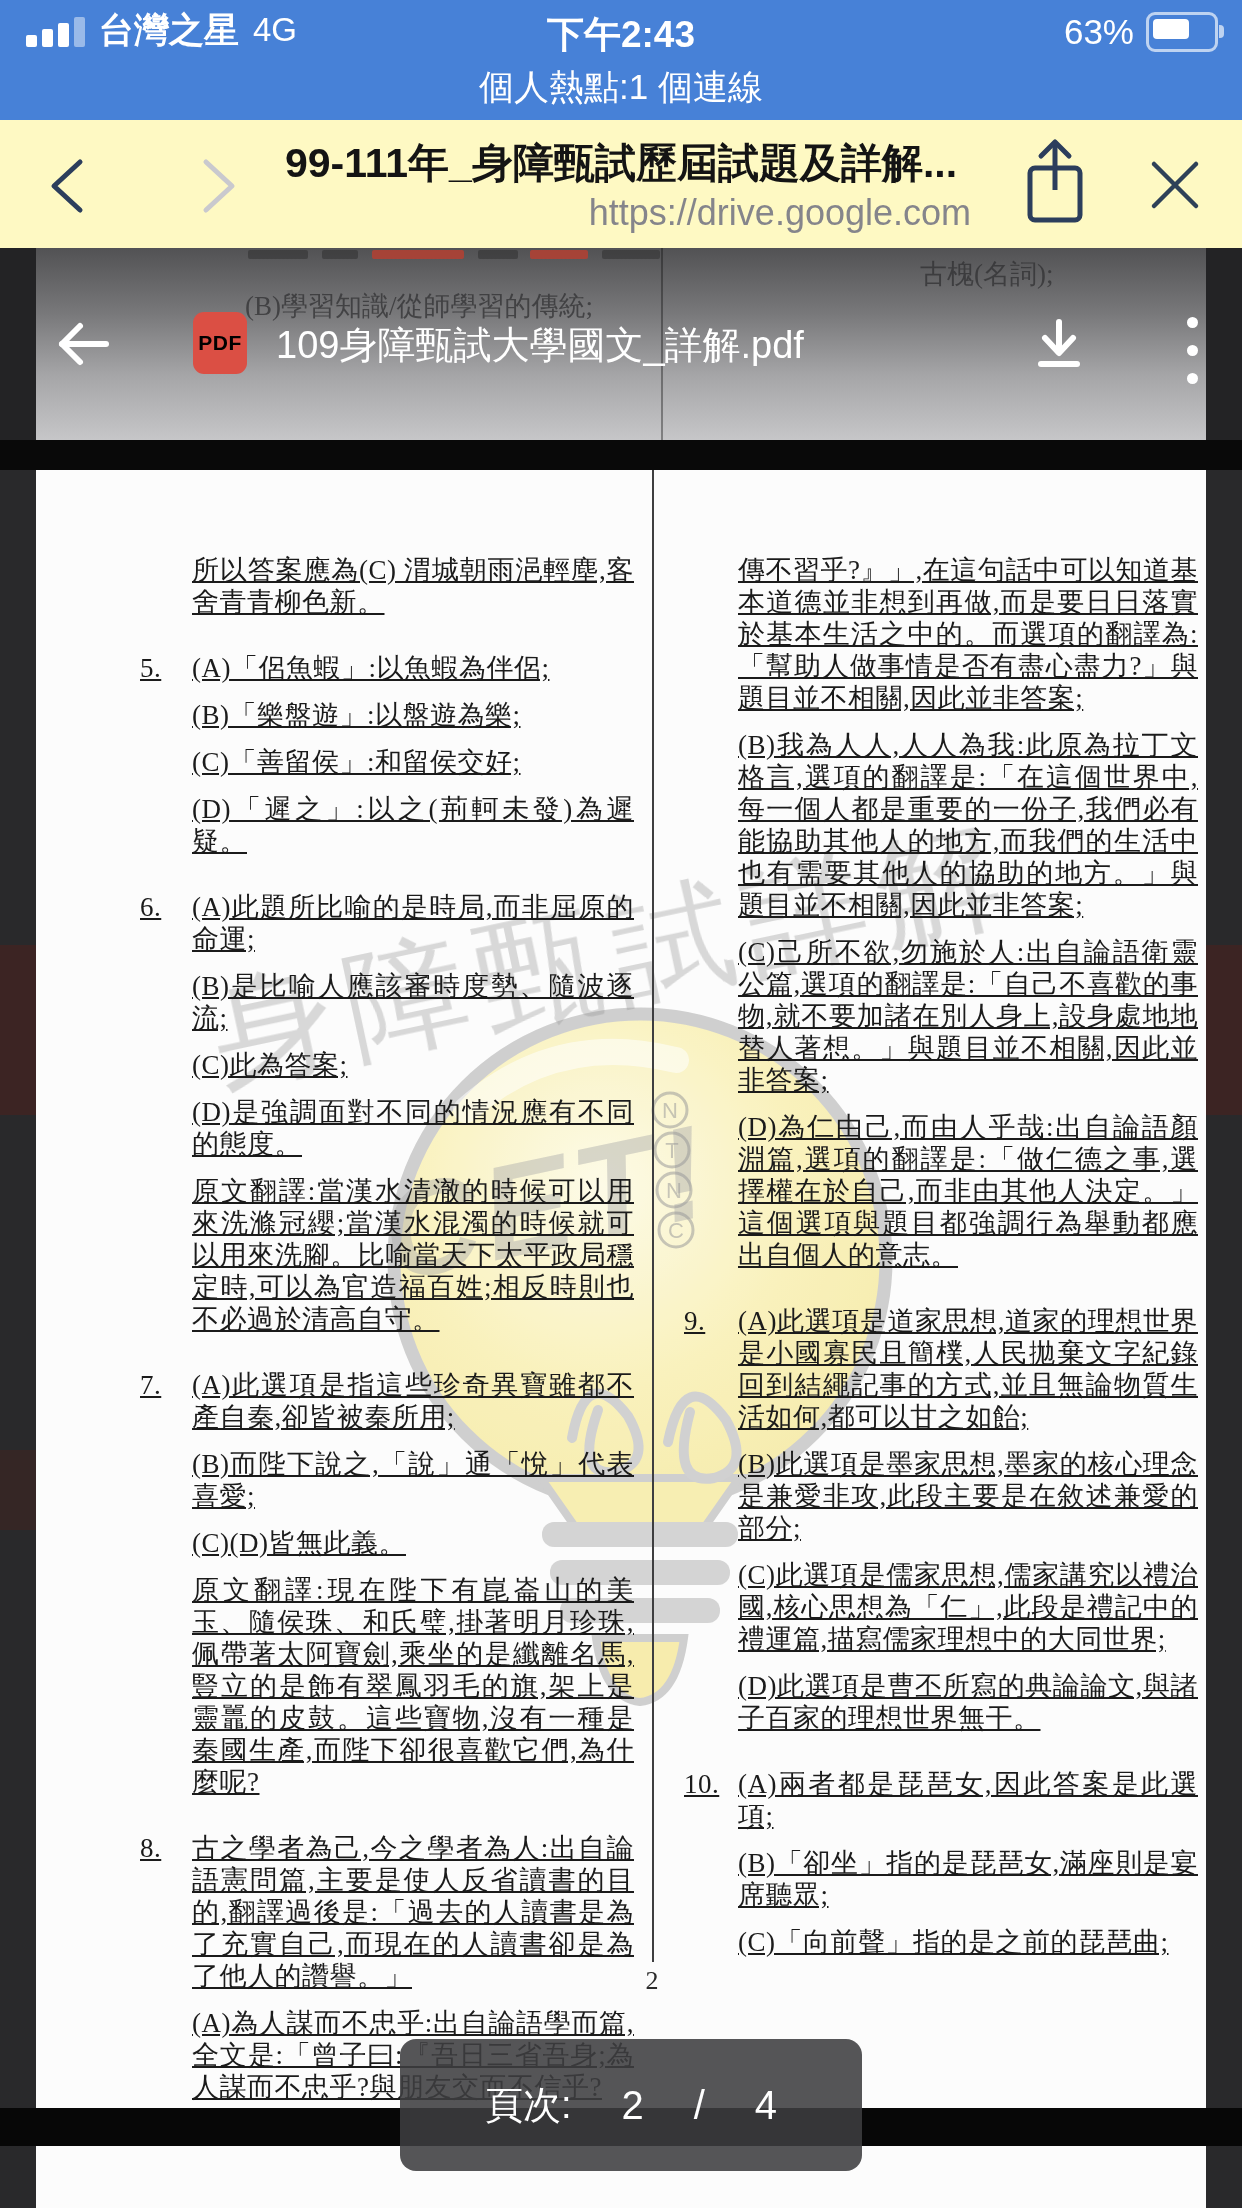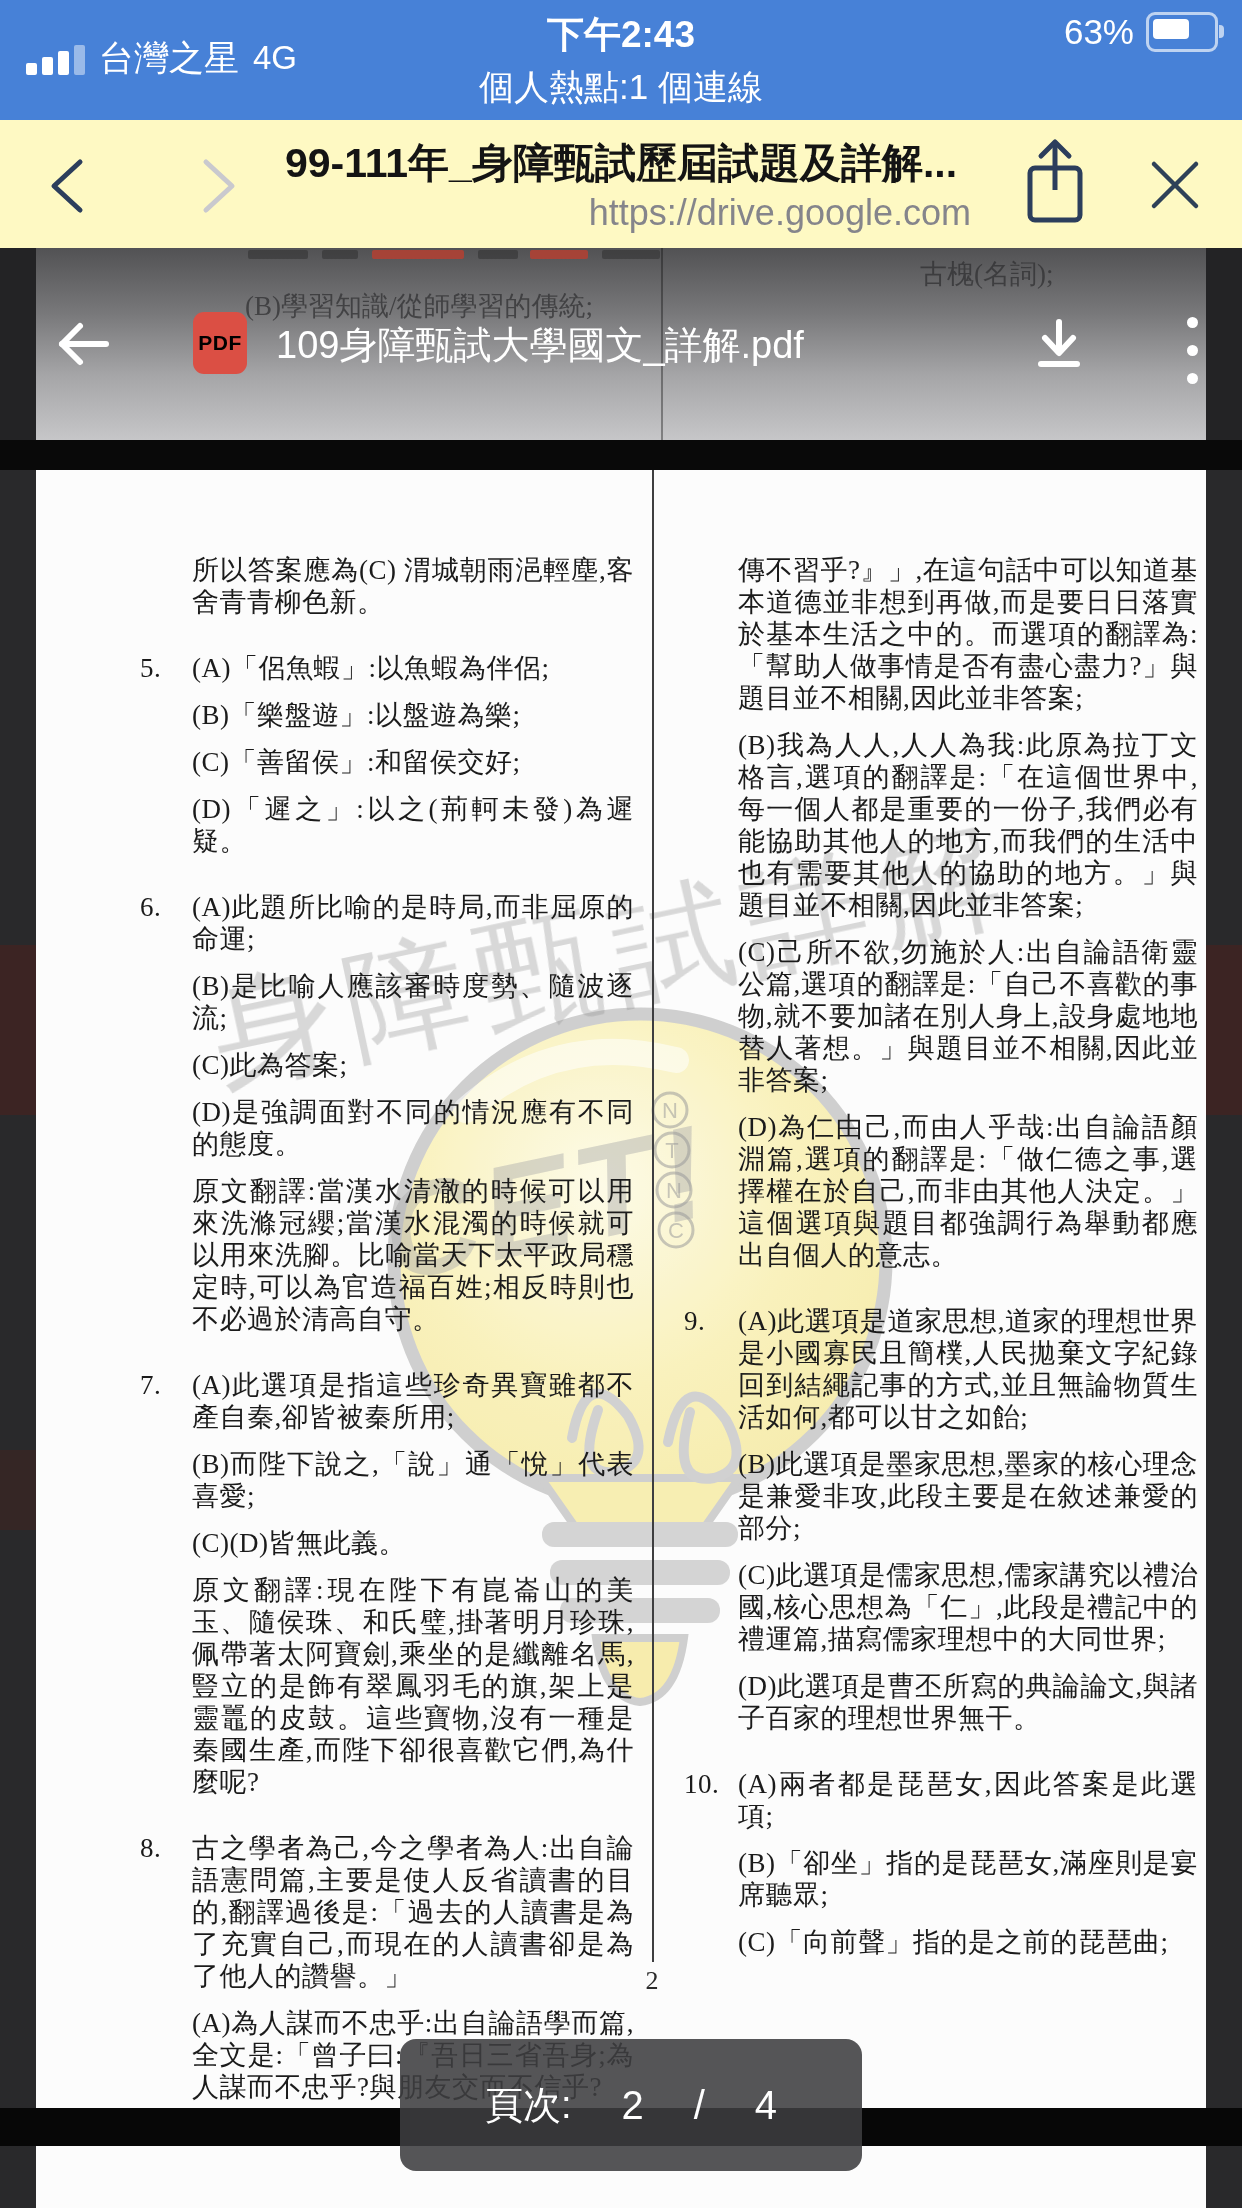"台灣之星" .sb-carrier { font-weight: 400 -> 700; margin-top: 28px -> none }
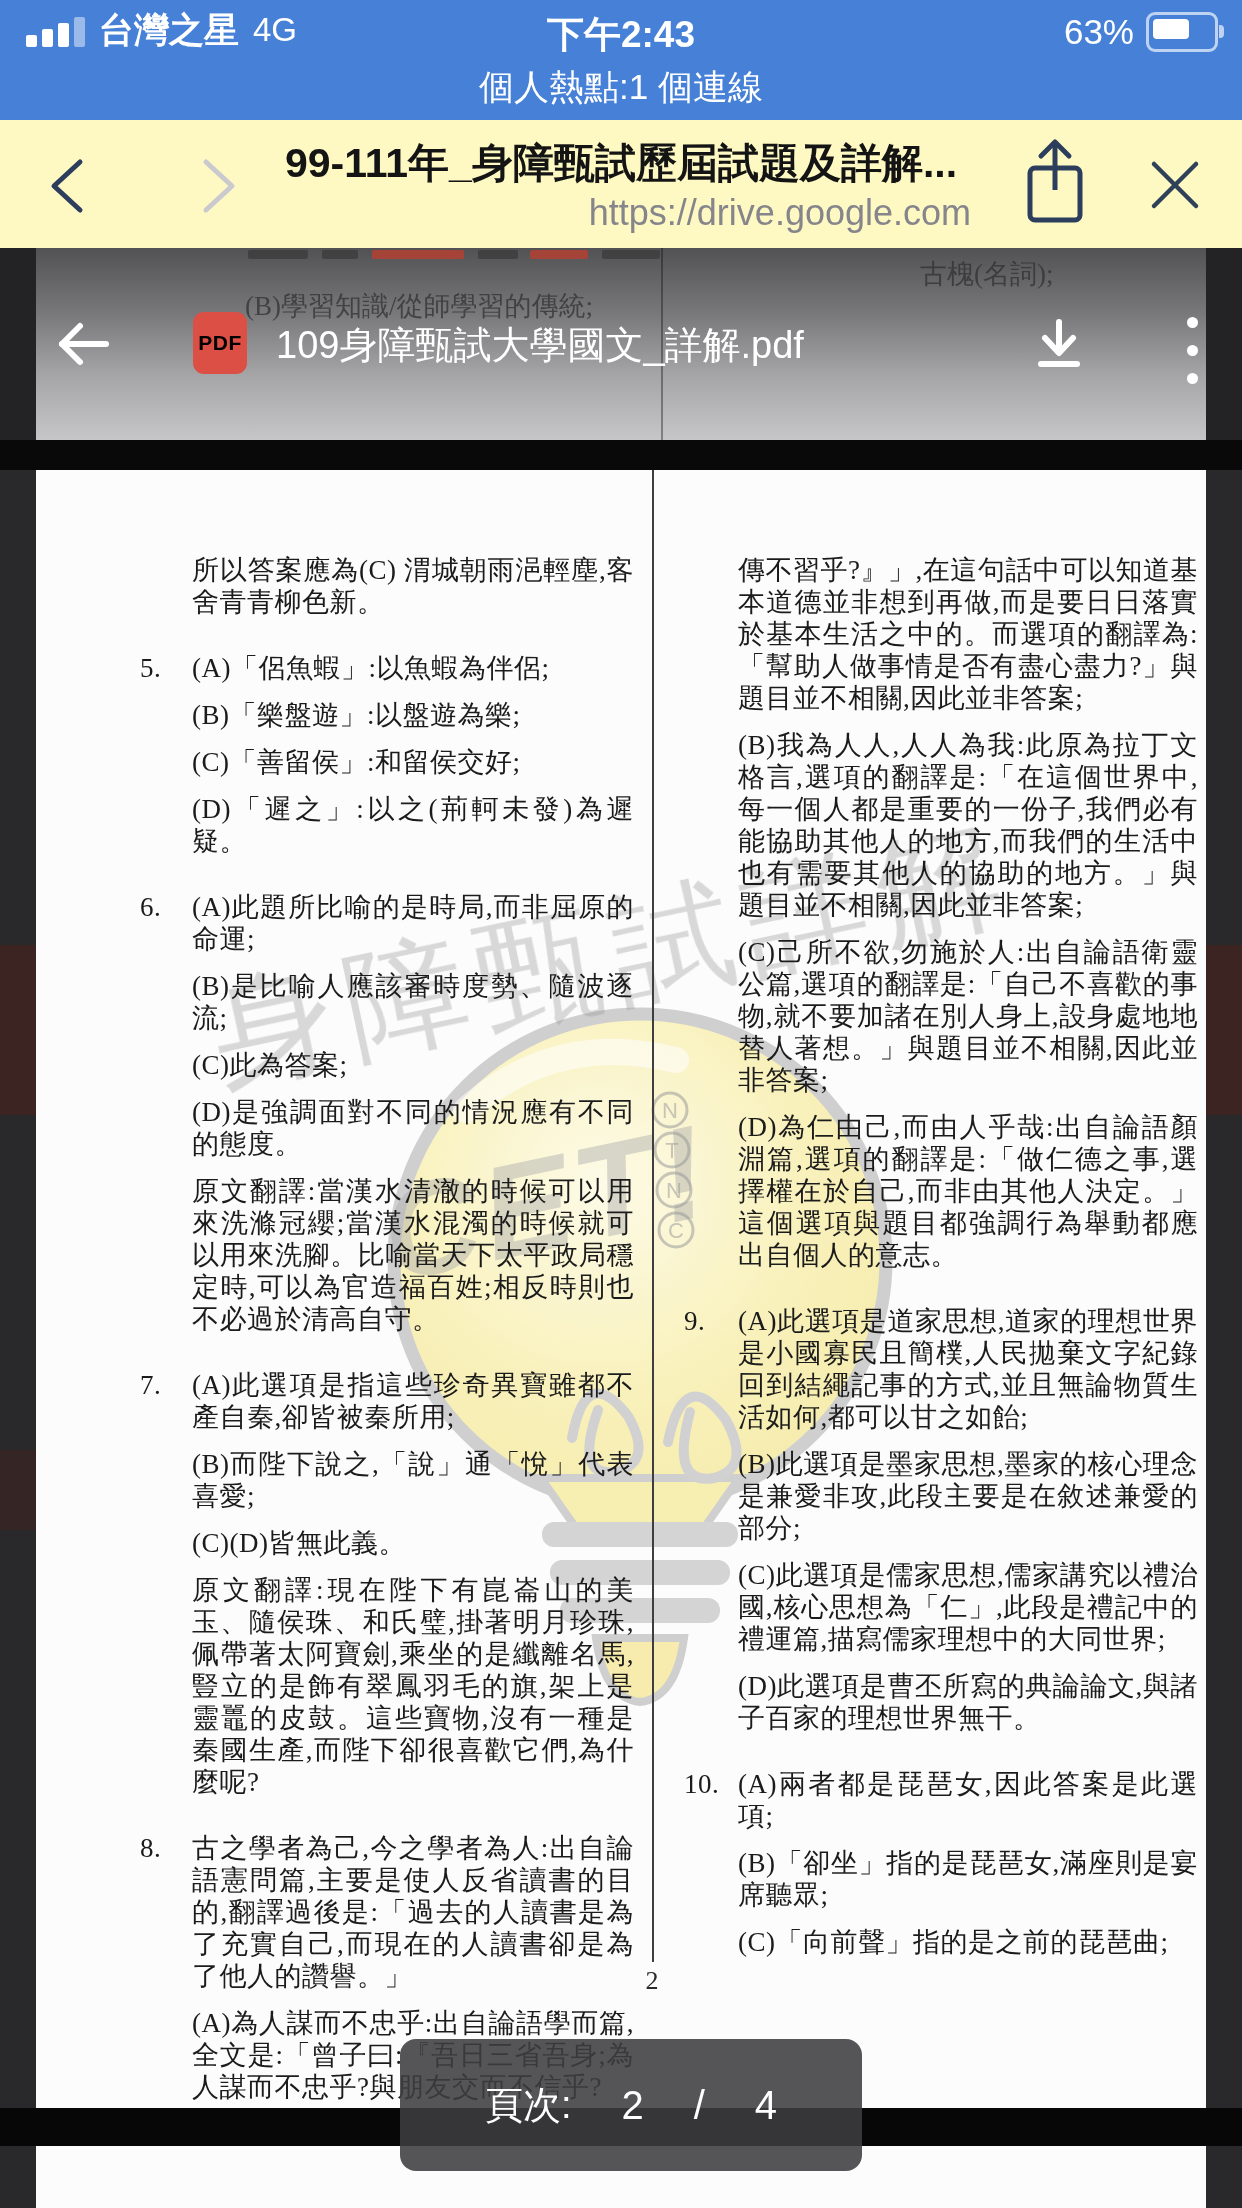"所以答案應為(C) 渭城朝雨浥輕塵,客舍青青柳色新。" .pdf-col { text-decoration: none -> underline }
